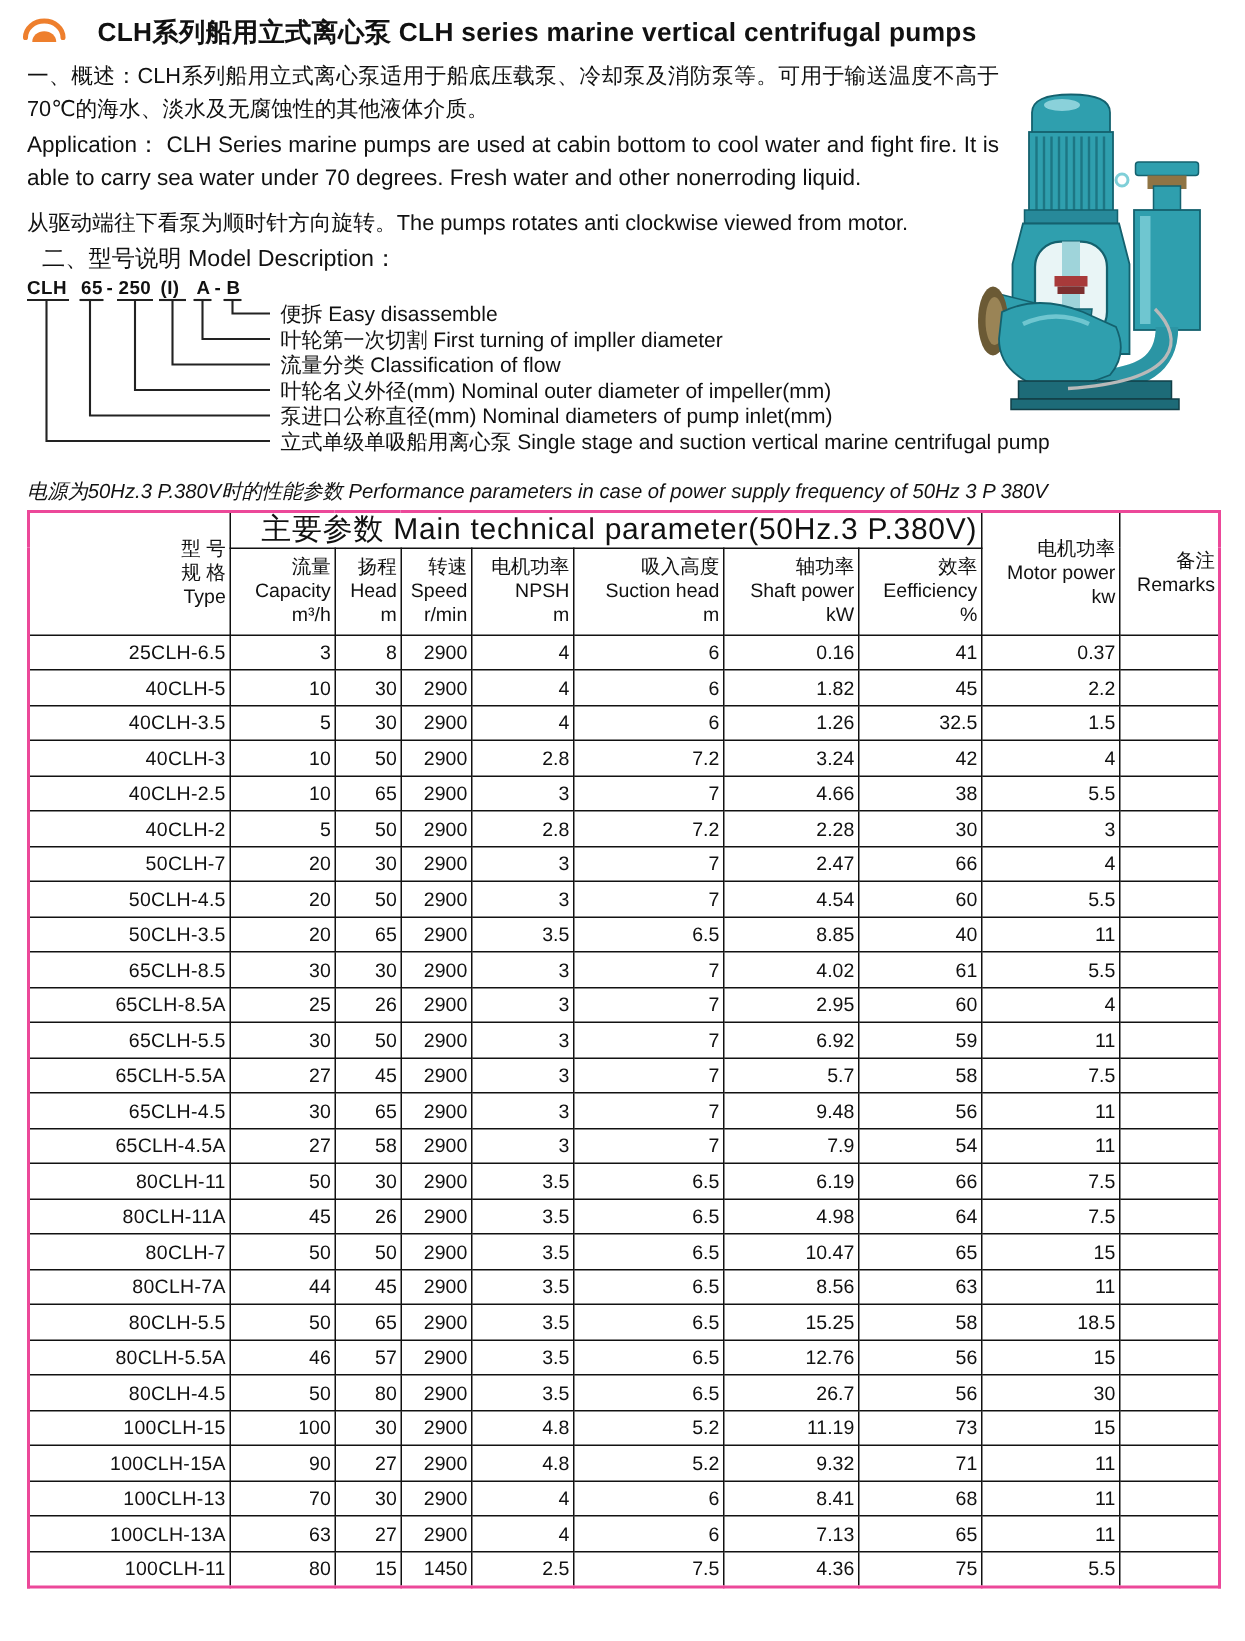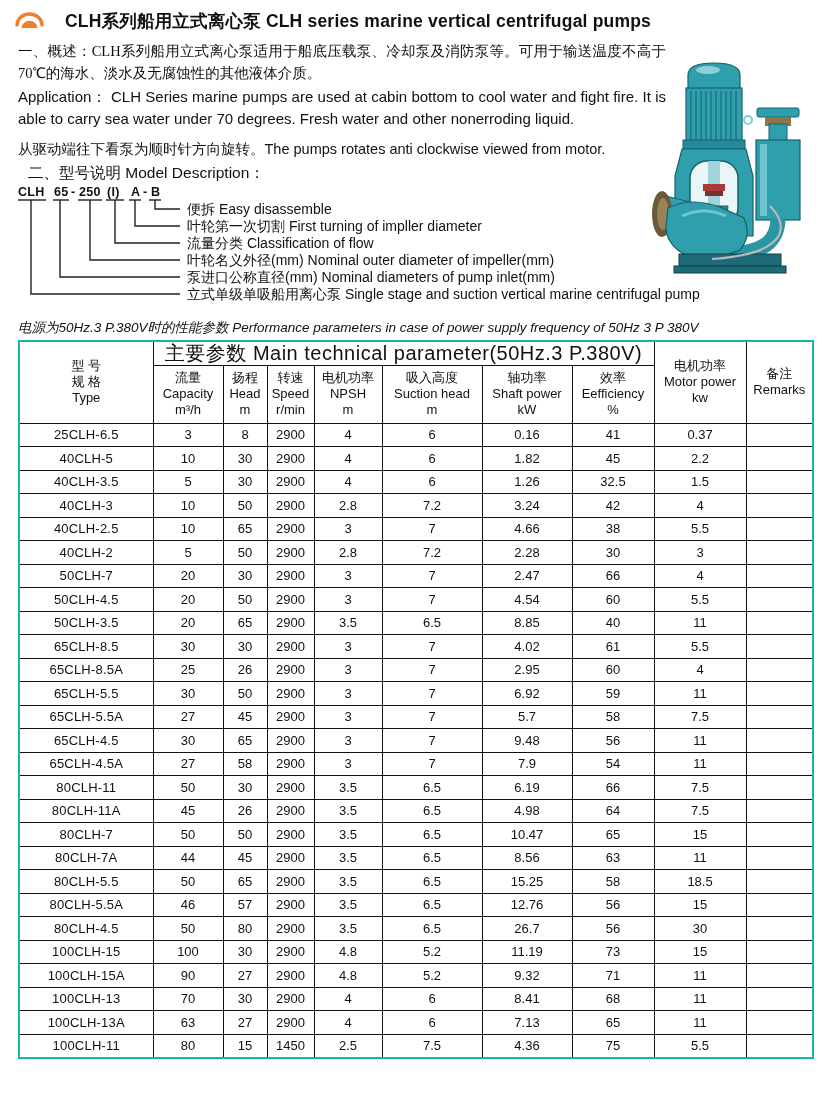"一、概述：CLH系列船用立式离心泵适用于船底压载泵、冷却泵及消防泵等。可用于输送" .p-zh { font-family: Liberation Serif, serif -> none }
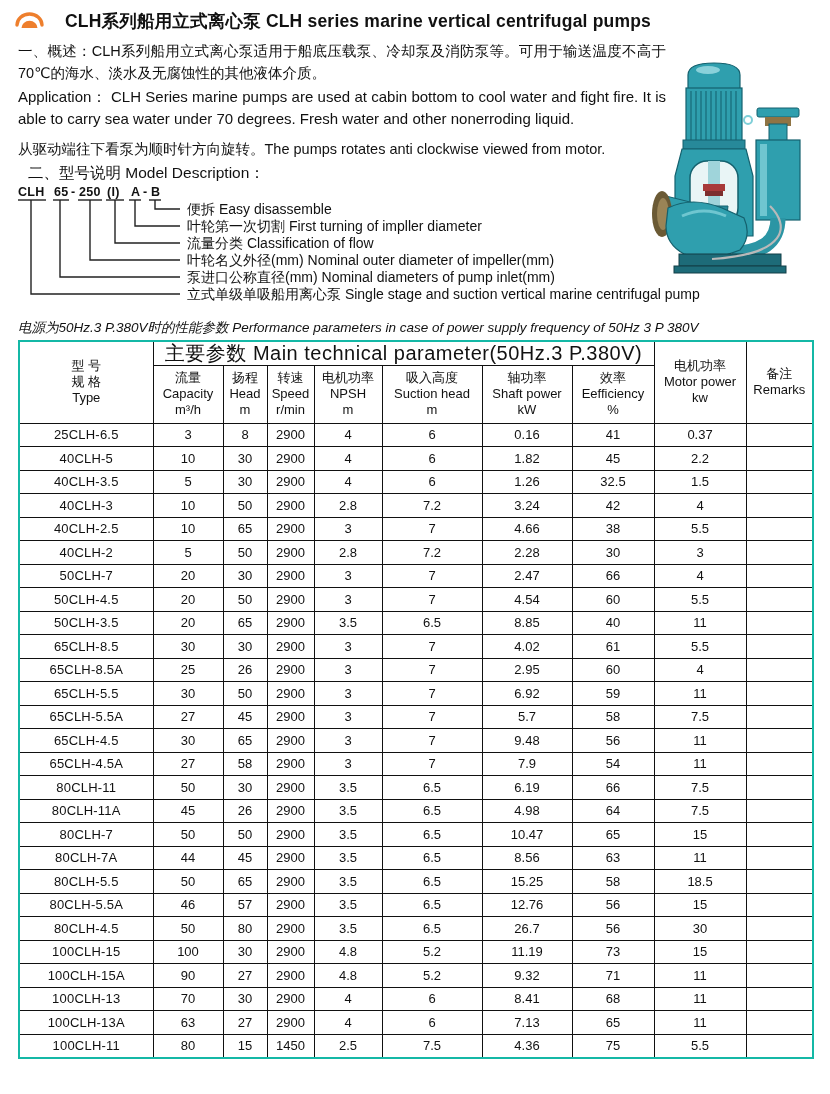"型 号" table.params { border: 2px solid #14b8a6 -> 2px solid #ec4899; text-align: none -> right }
